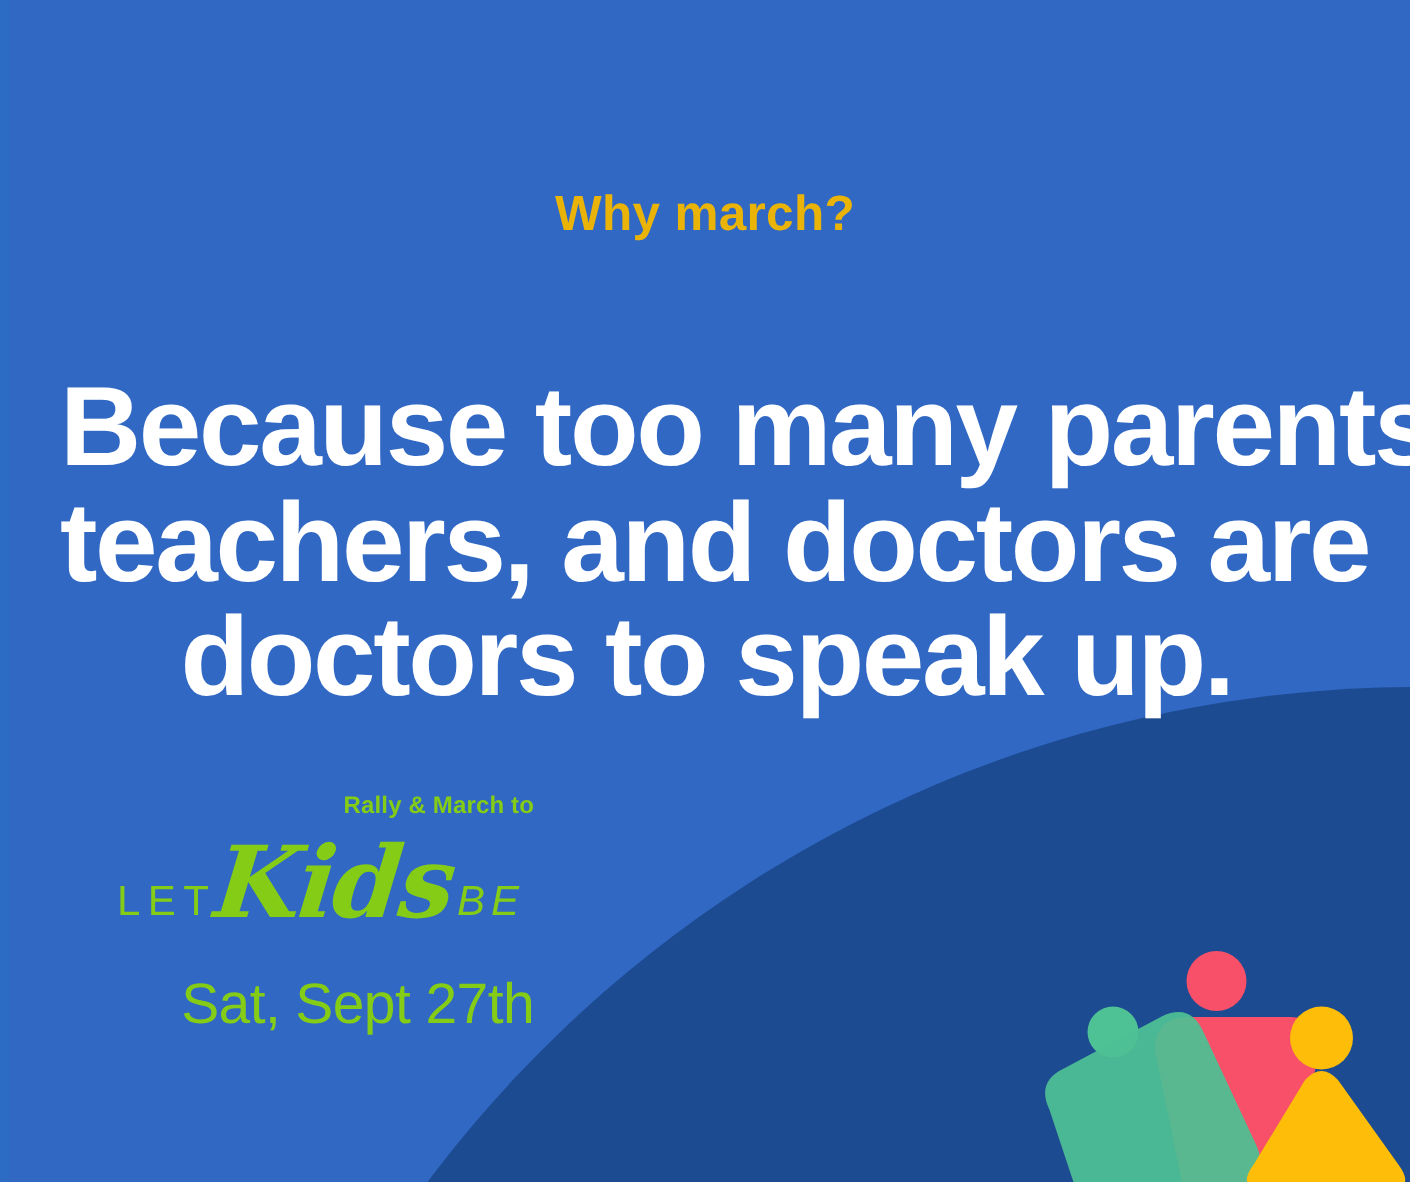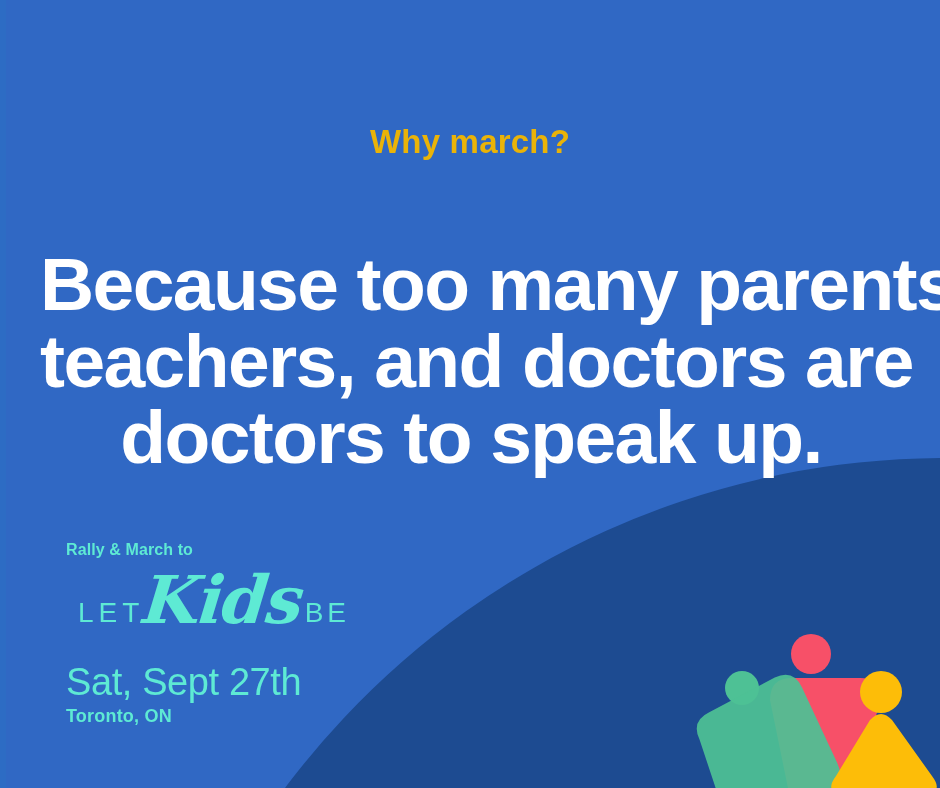"Rally & March to" .logo-block { color: #5eead4 -> #84cc16; text-align: left -> right; top: 540px -> 528px }
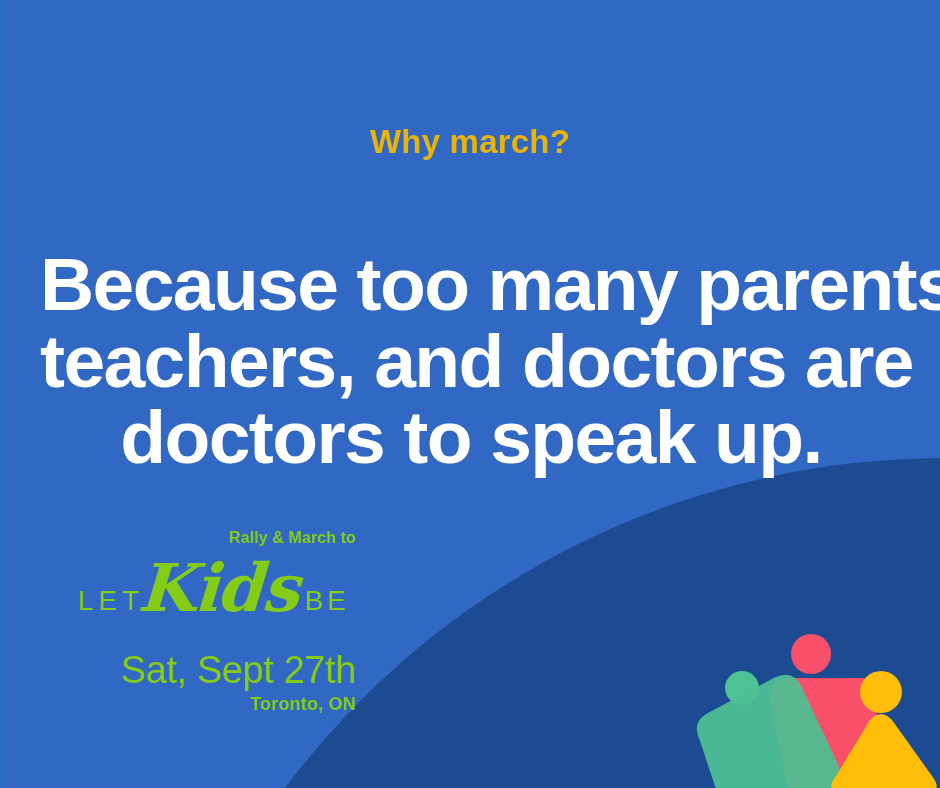"BE" .logo-be { font-style: none -> italic }
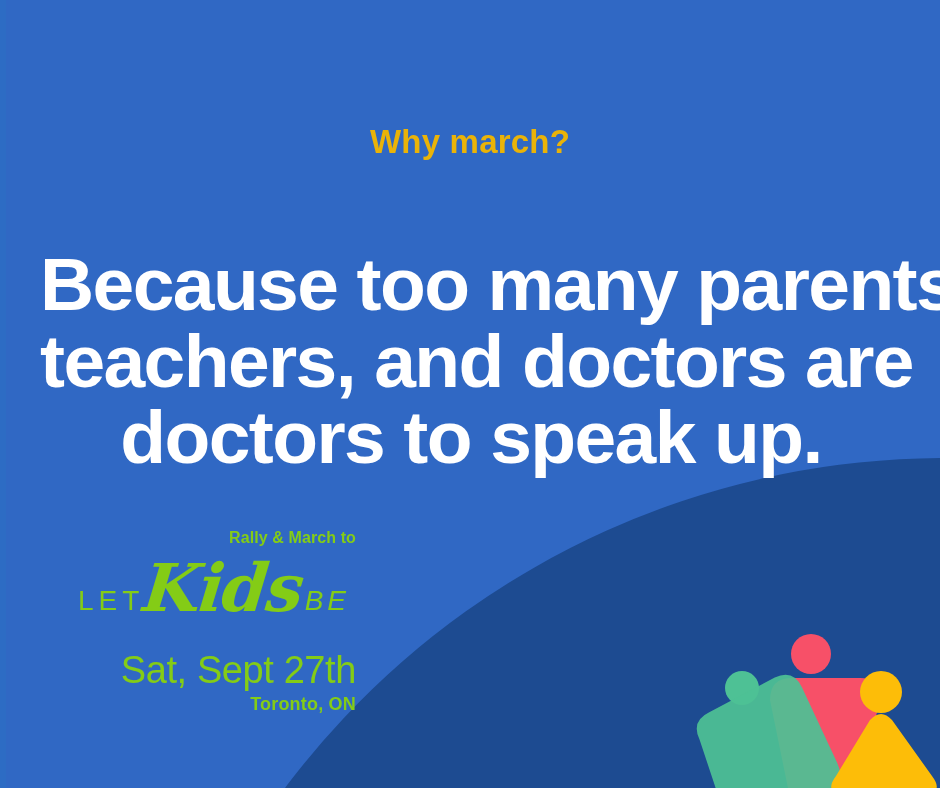"Toronto, ON" div.logo-city { html: <div>Toronto, ON</div> -> none }
